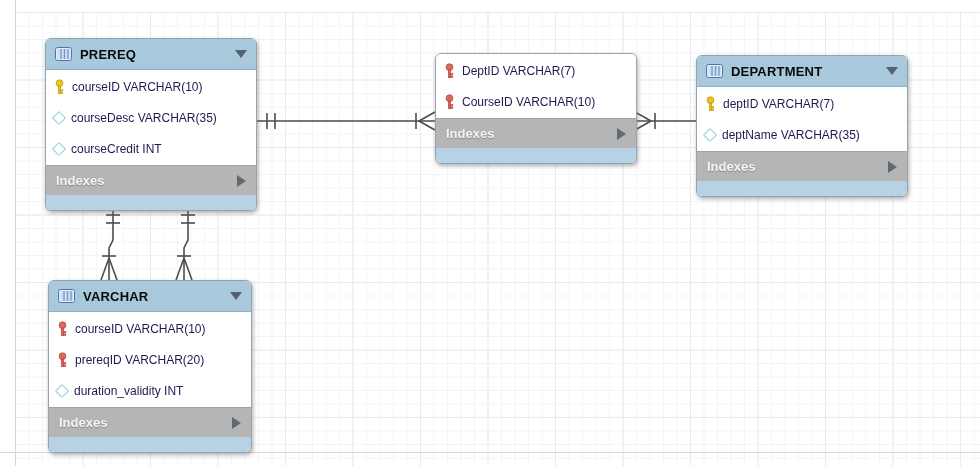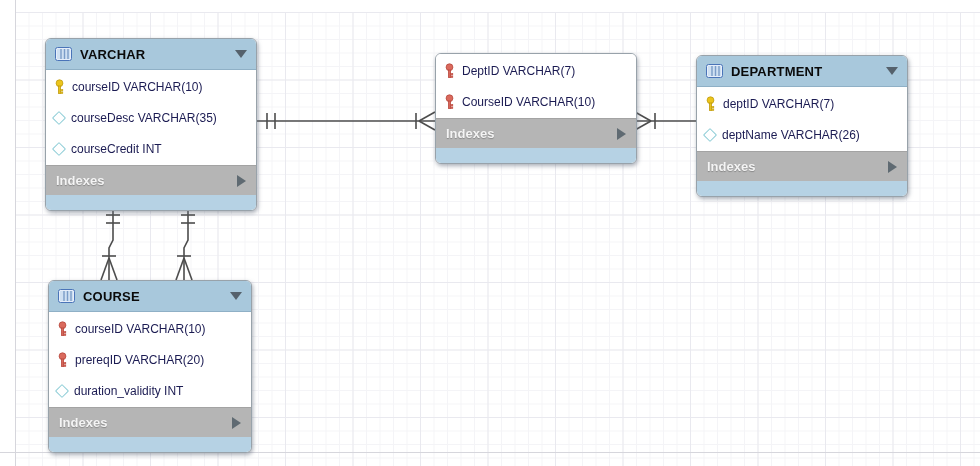"VARCHAR" span.tbl-title { text: VARCHAR -> PREREQ }
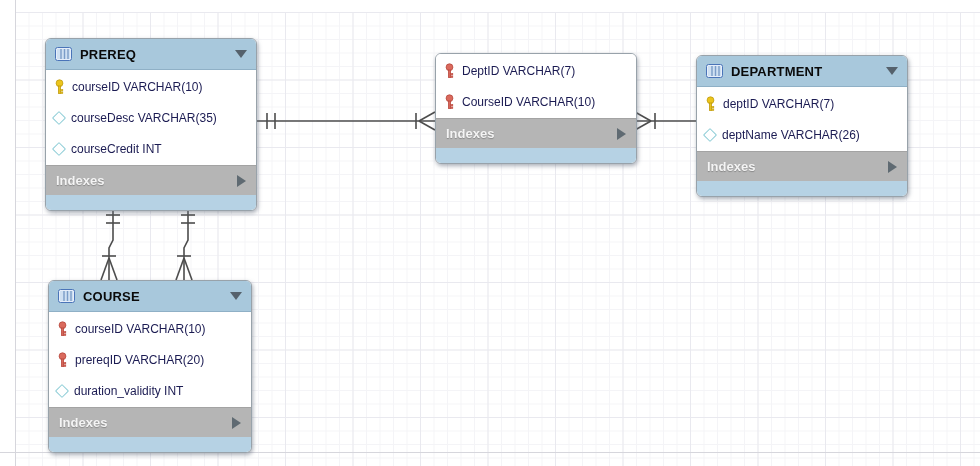"deptName VARCHAR(26)" span.col-text { text: 26 -> 35 }
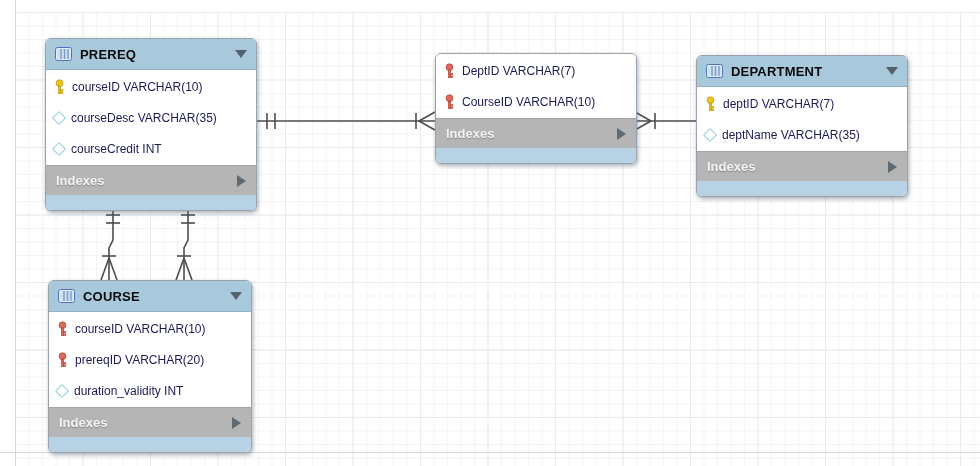"COURSE" span.tbl-title { text: COURSE -> VARCHAR }
